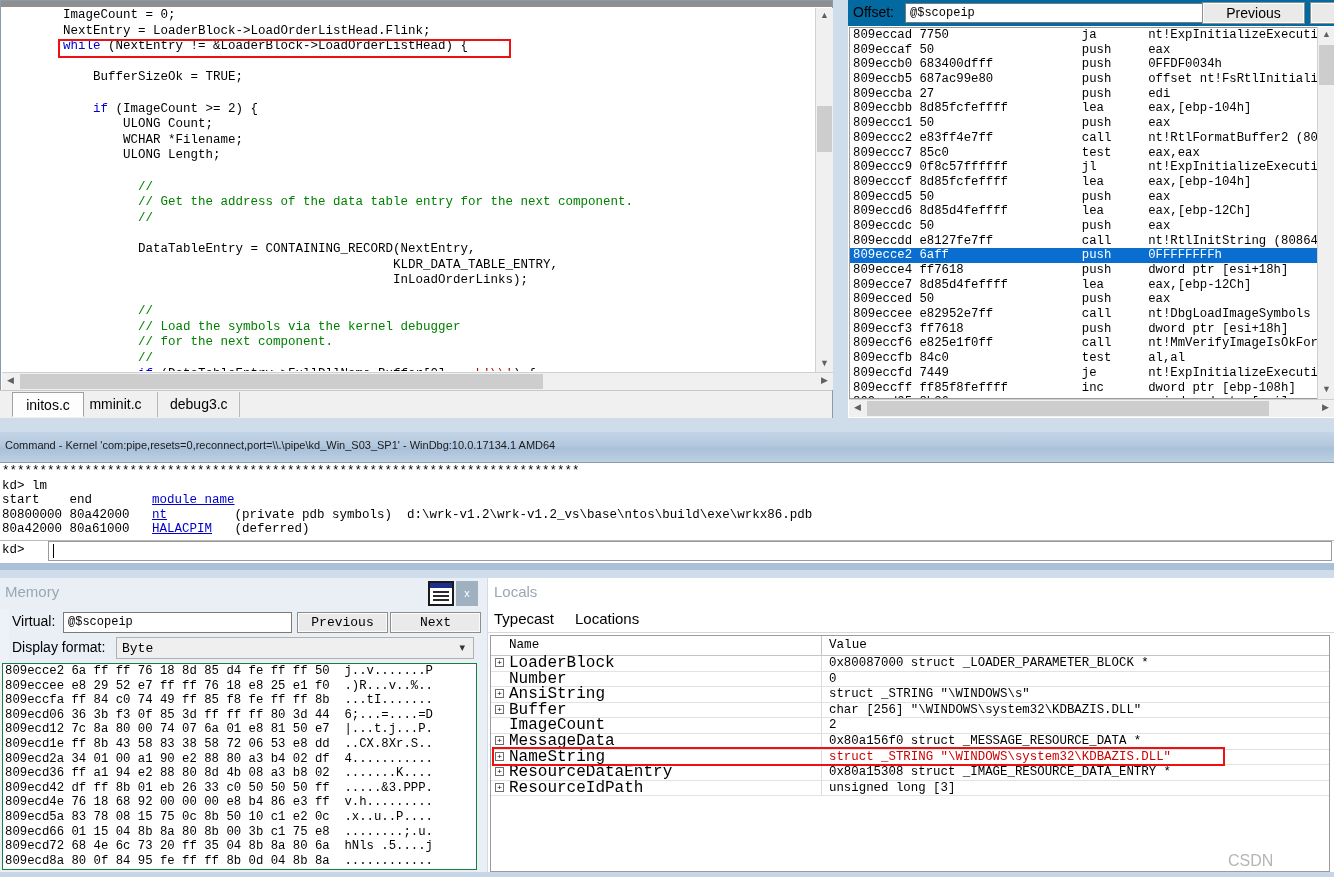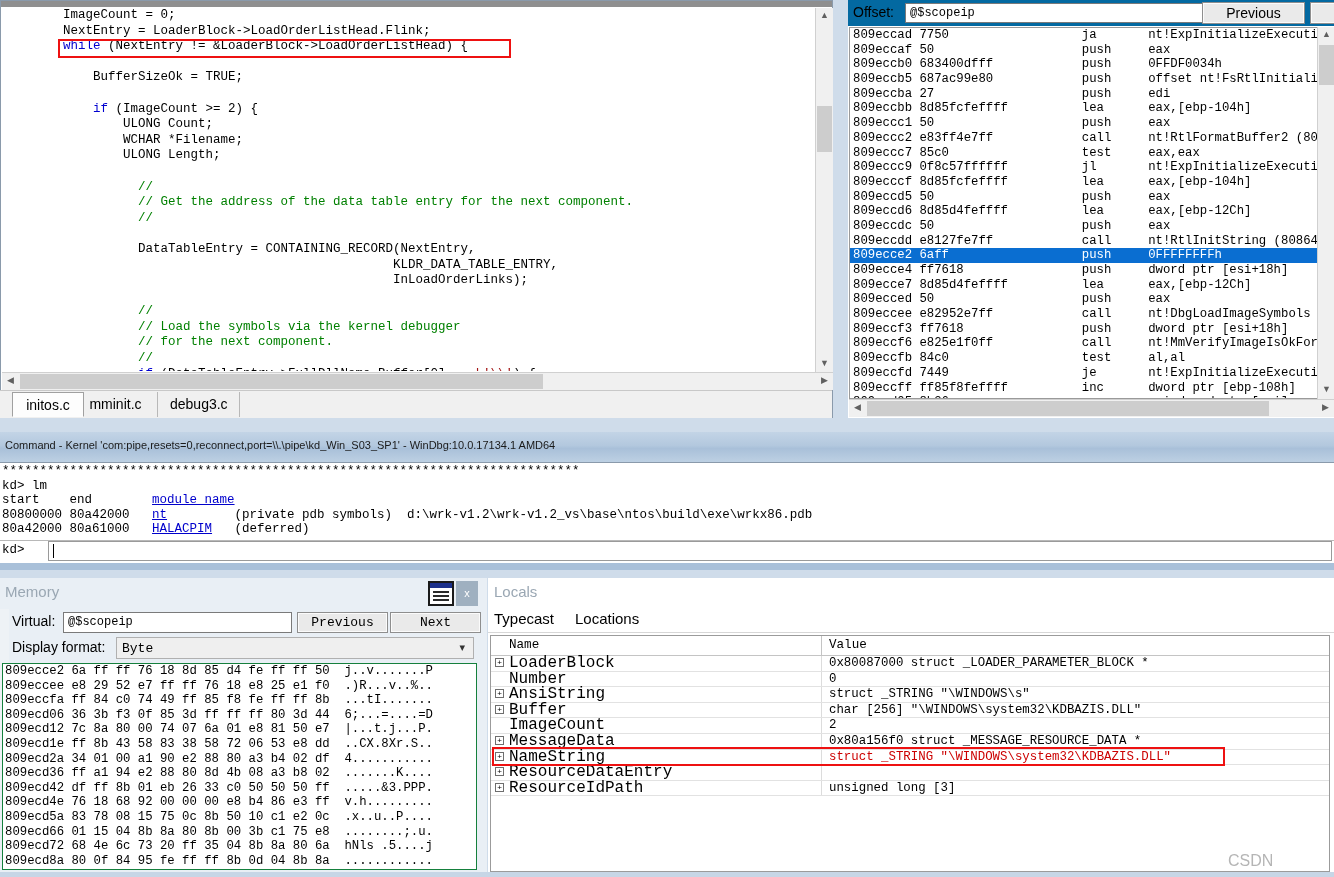"0x80a15308 struct" div.vl { html: none -> <div>0x80a15308 struct _IMAGE_RESOURCE_DATA_ENTRY *</div> }
